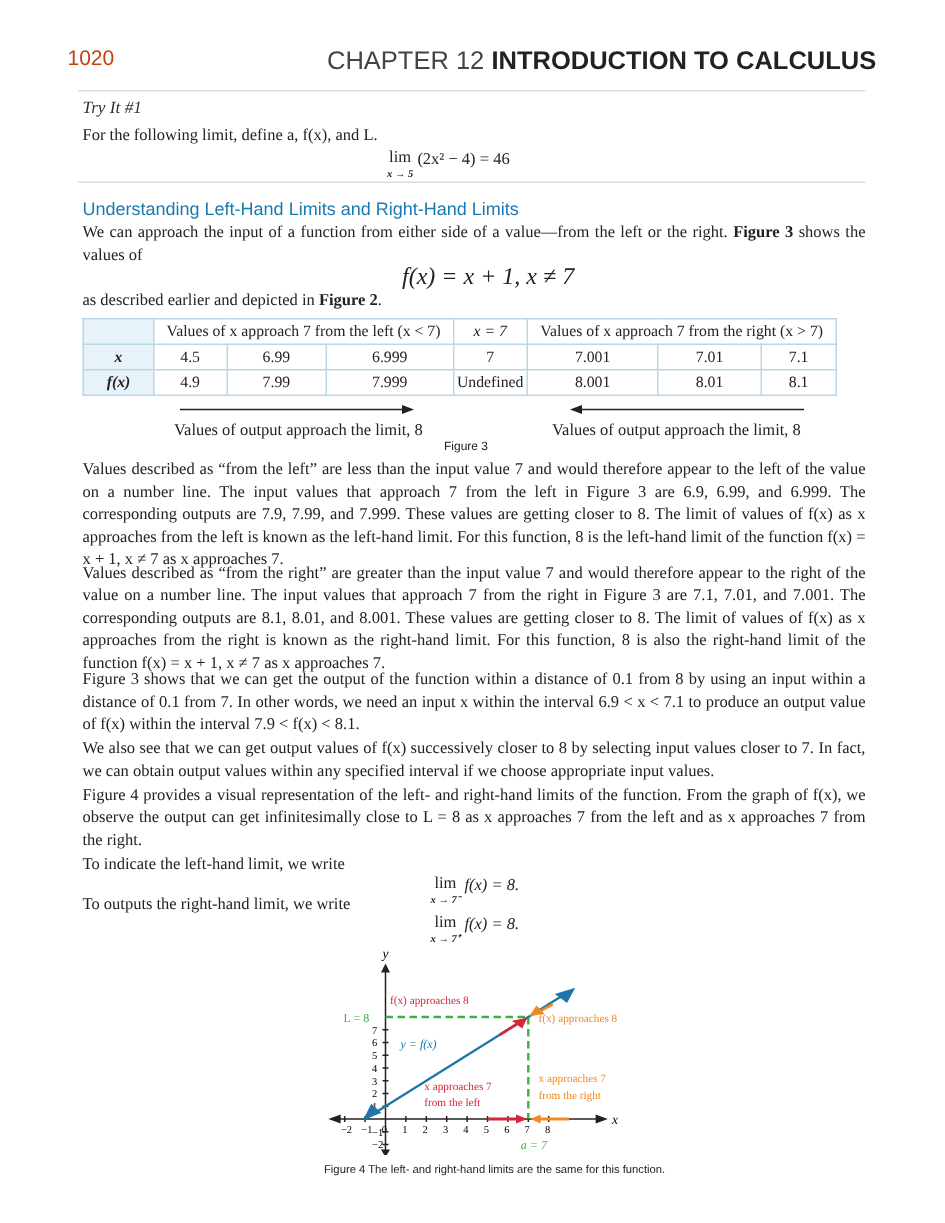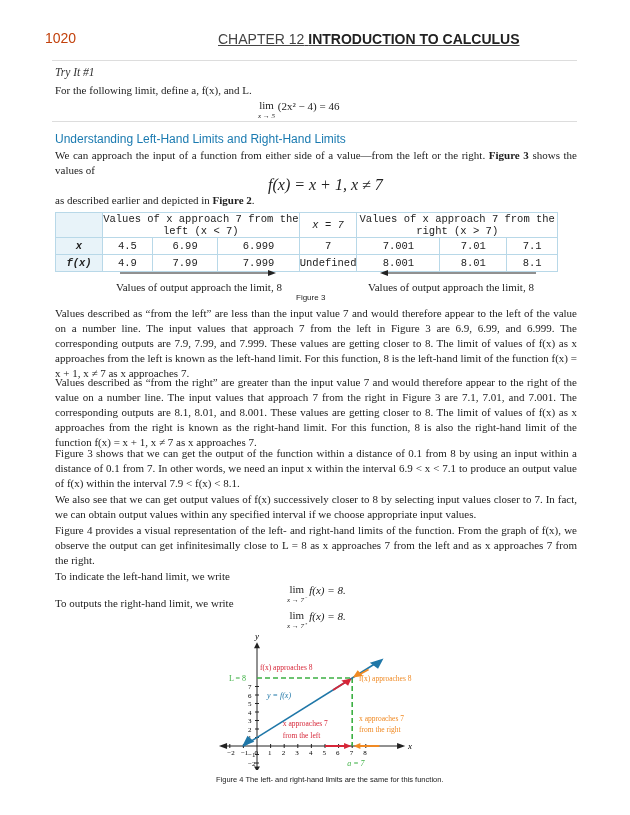"CHAPTER 12 INTRODUCTION TO CALCULUS" .chap { font-size: 14px -> 17px; text-decoration: underline -> none }
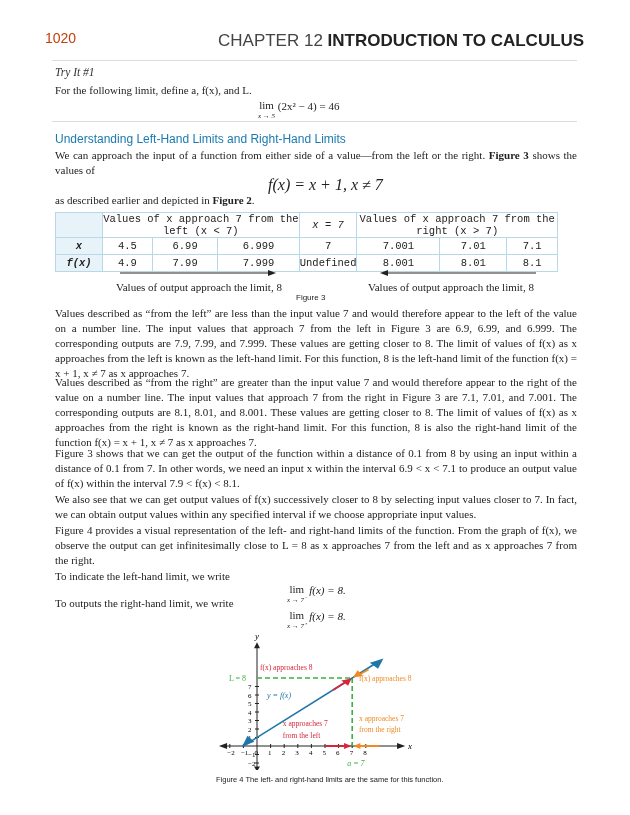"x → 5" .lim .sub { font-weight: none -> bold }
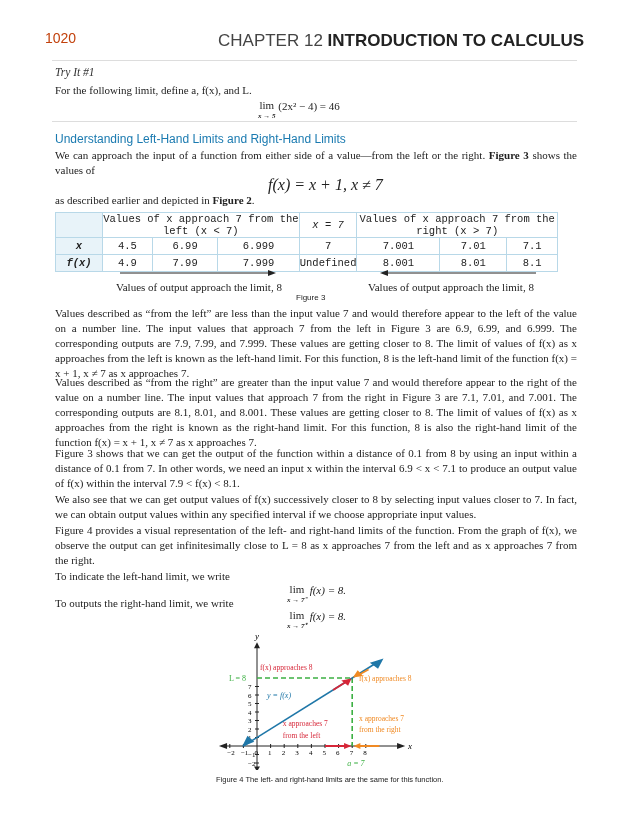"Values of x approach 7" table { font-family: Liberation Mono, monospace -> none }
